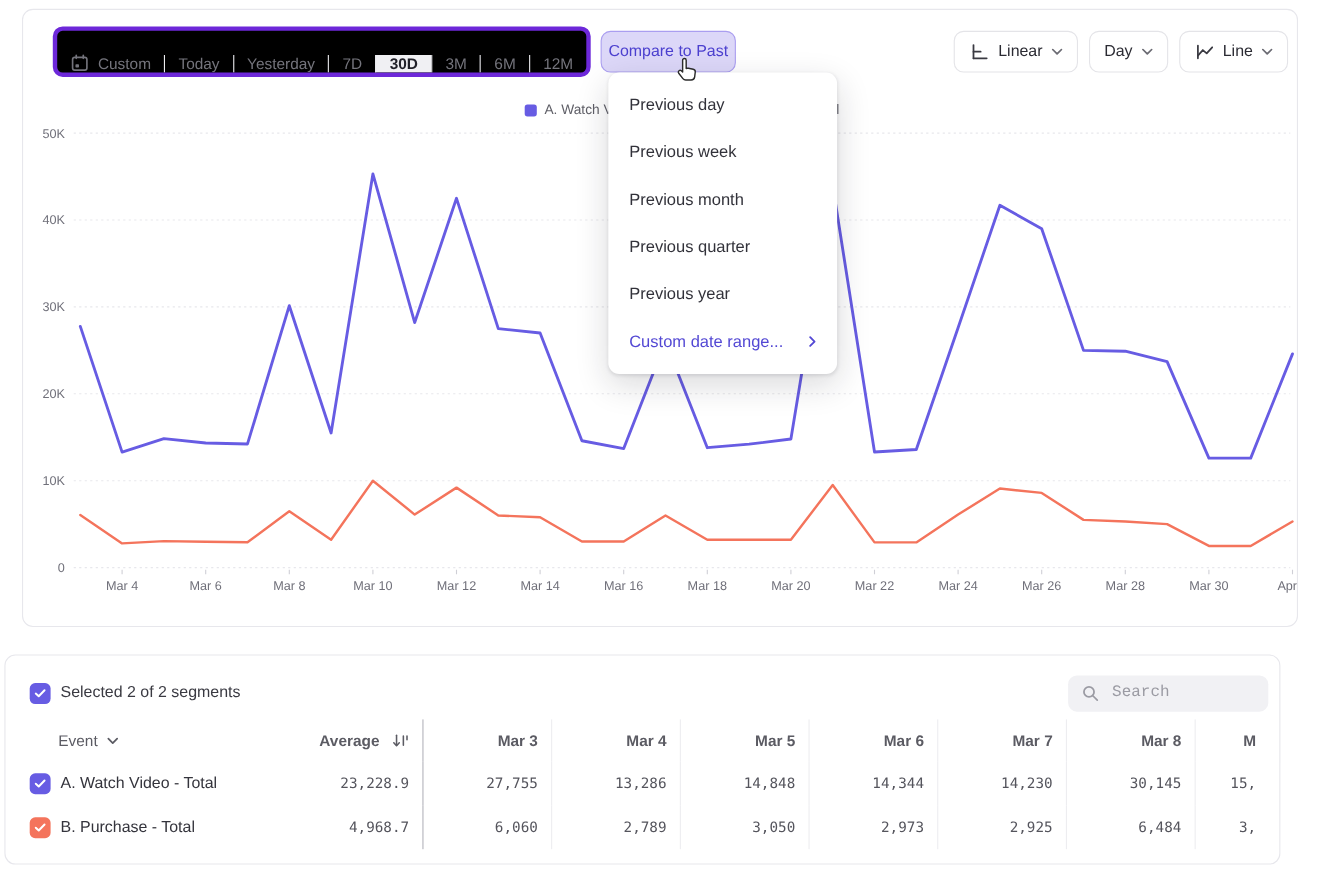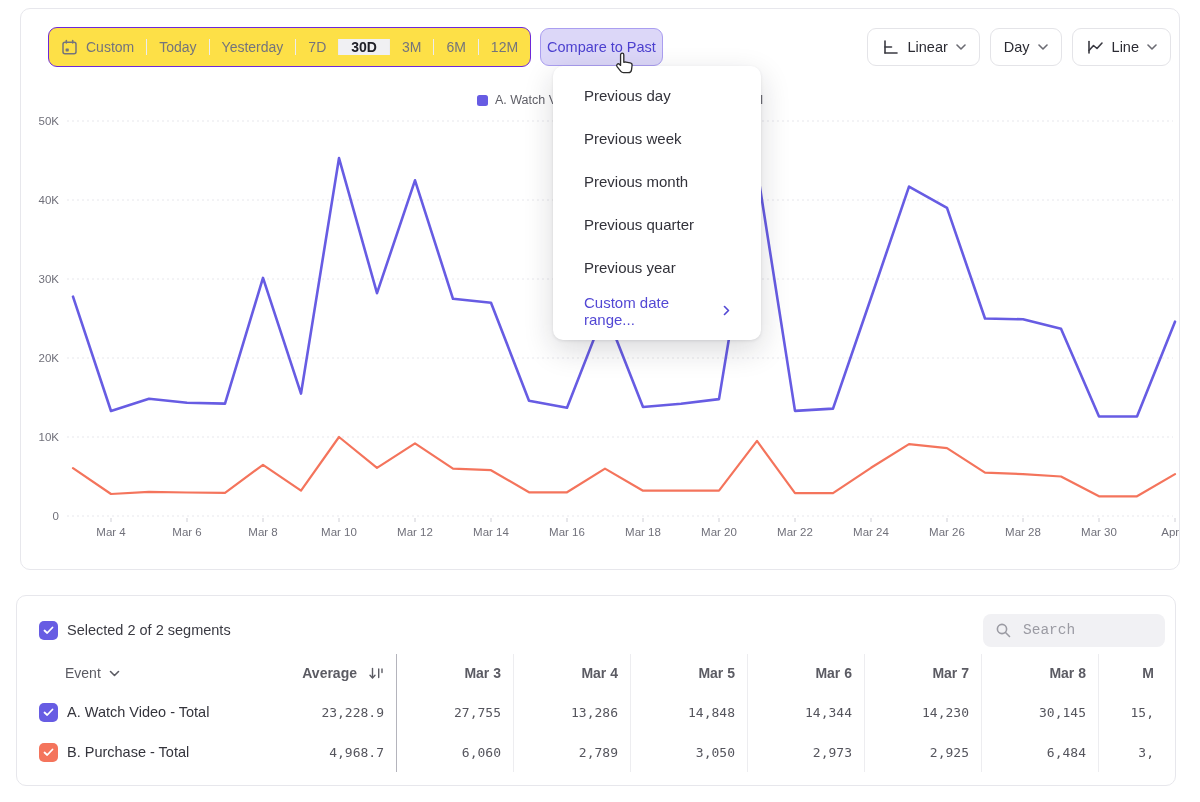"Custom" .segmented { align-items: center -> flex-end; background: #fde047 -> #000000; border: 1px solid #6d28d9 -> 4px solid #6d28d9 }
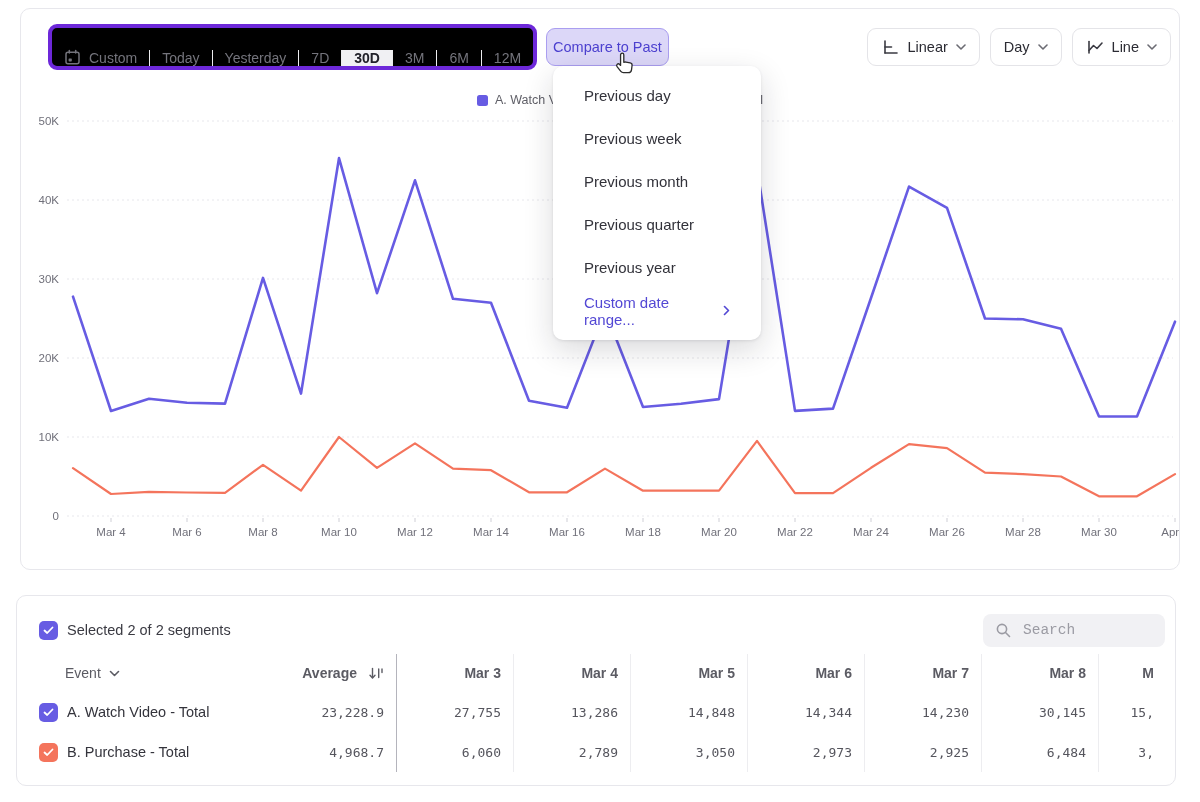"Previous day" .menu { padding: 8px 12px -> 8px 0 }
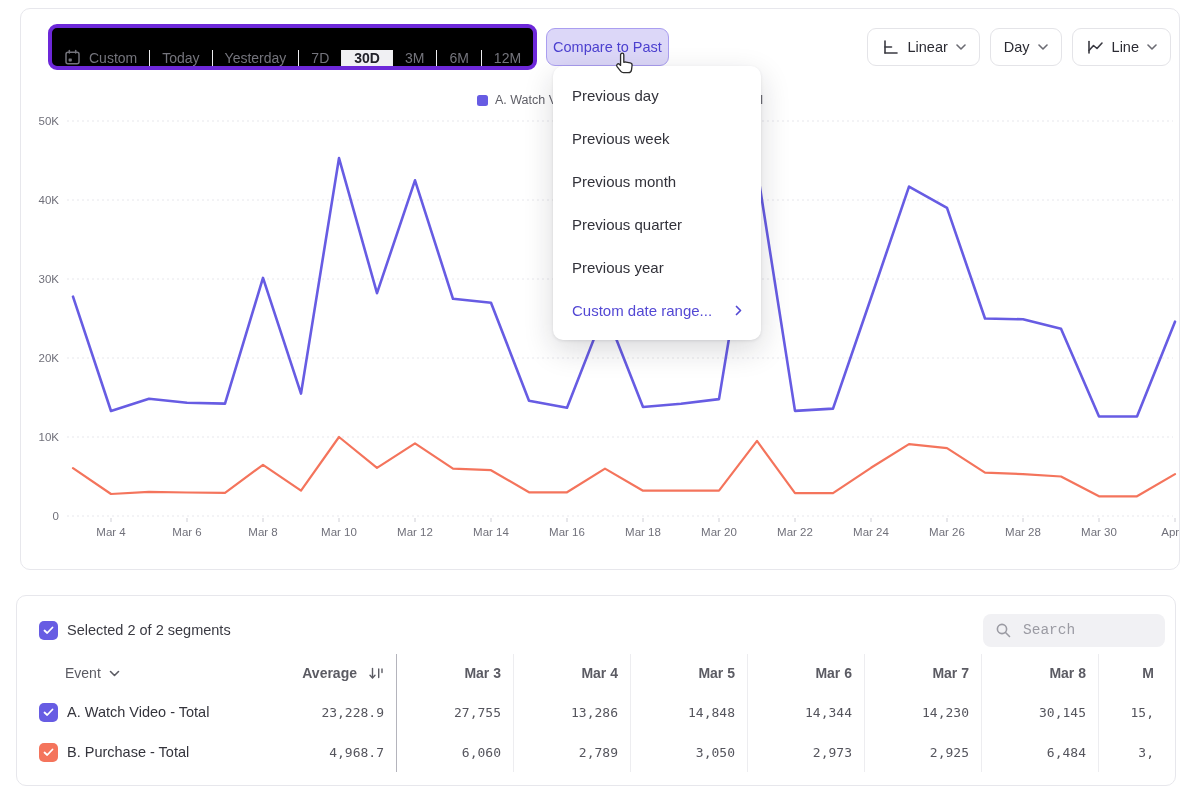"Selected 2 of 2 segments" #table-card { left: 16px -> 4px }
